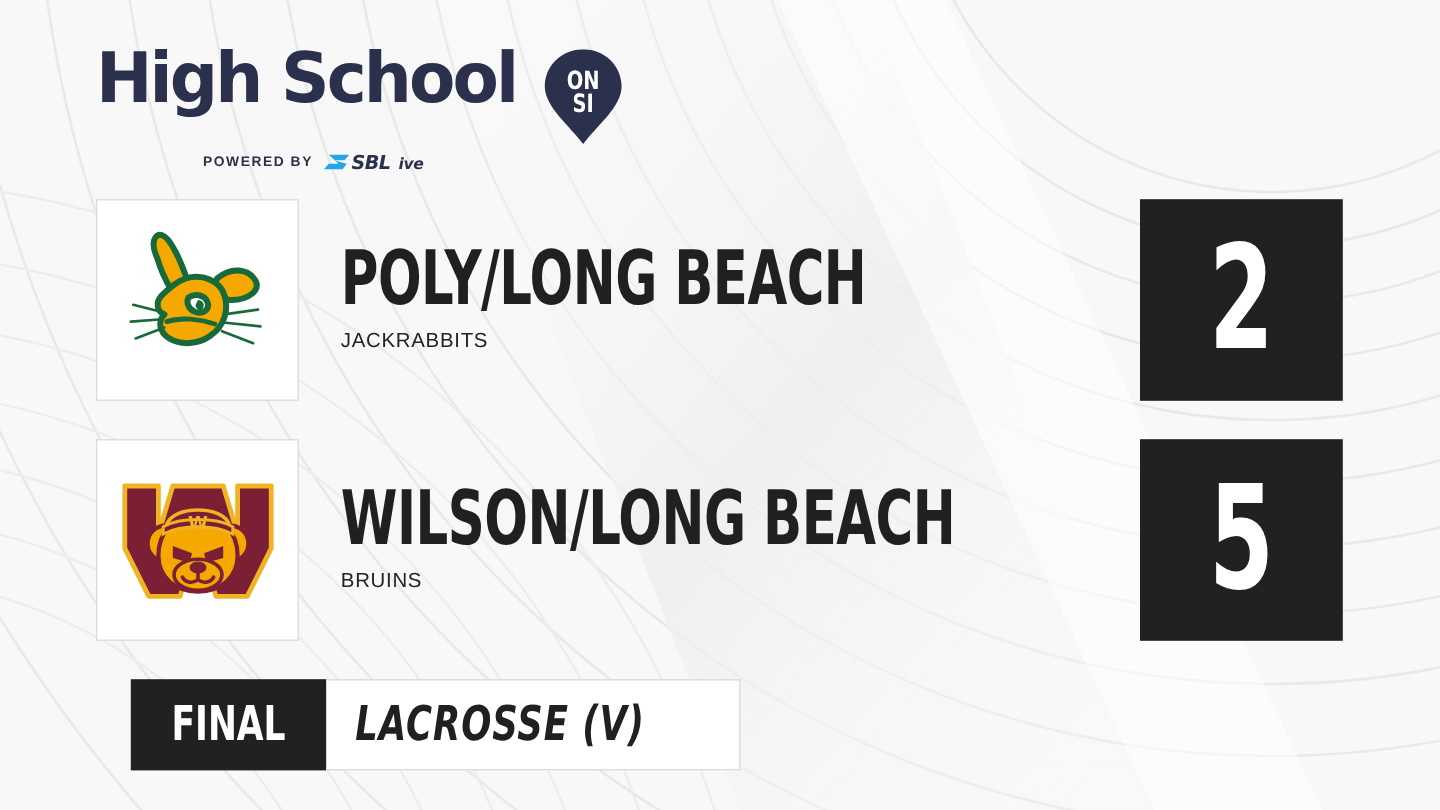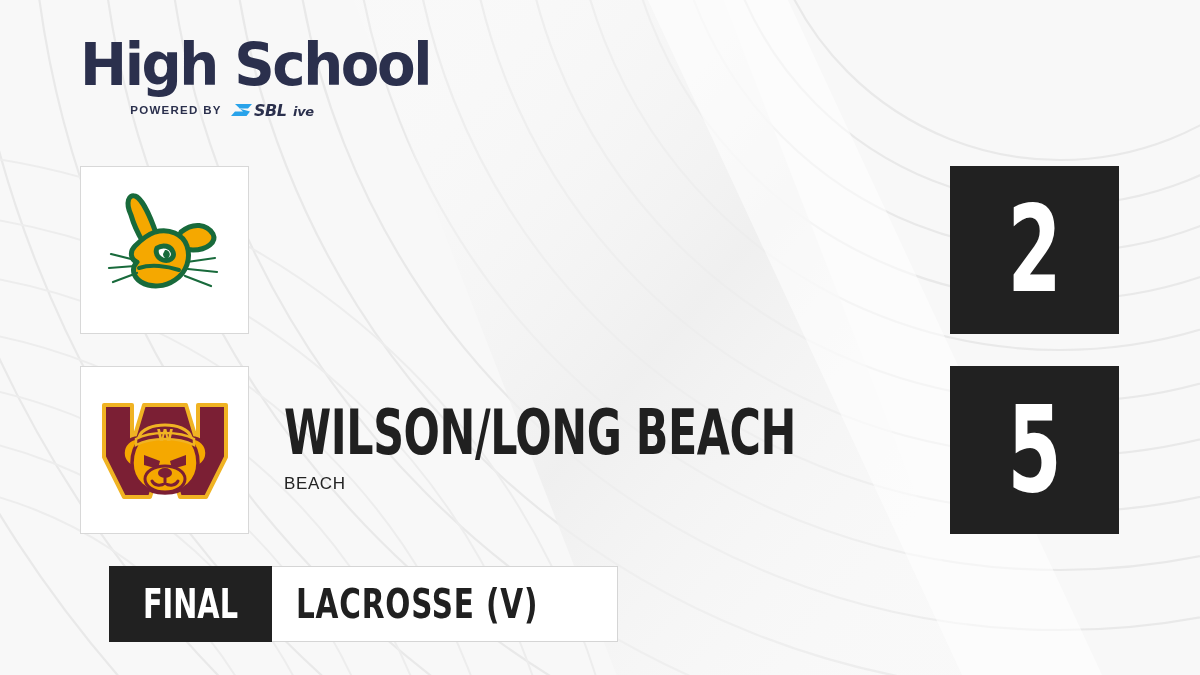"ON" div { html: none -> <div> <svg> <path></path> <text>ON</text> <text>SI</text> </svg> </div> }
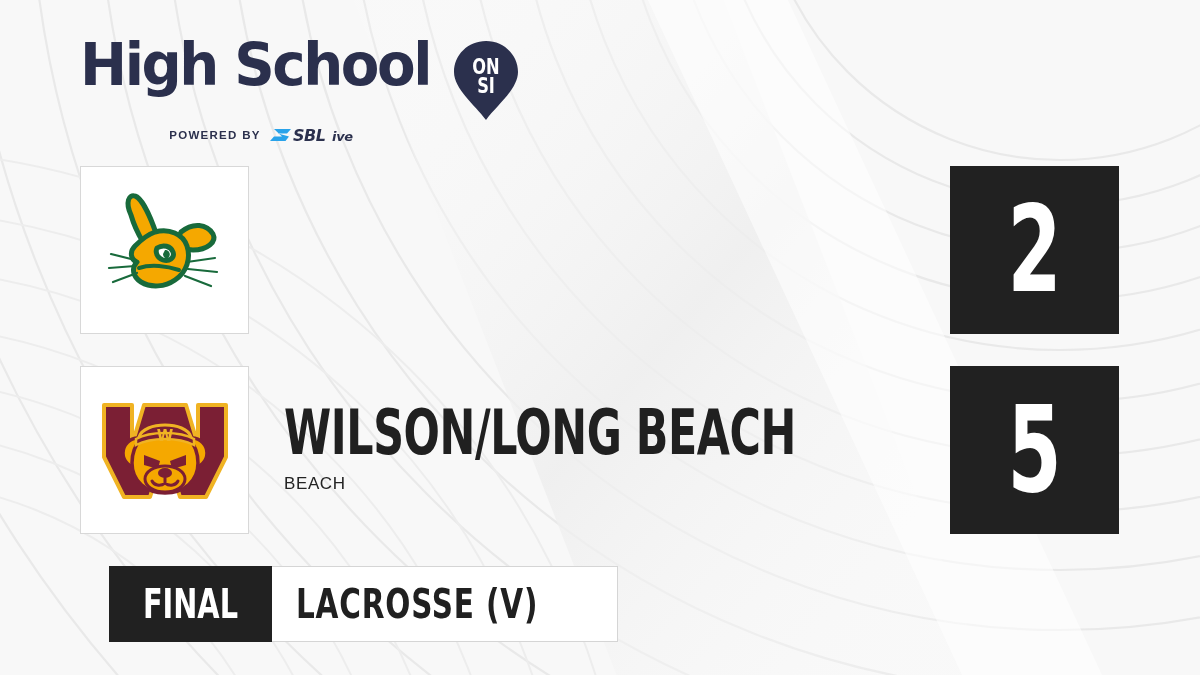"POLY/LONG BEACH" div.team-text { html: none -> <div> <div>POLY/LONG BEACH</div> <div>JACKRABBITS</div> </div> }
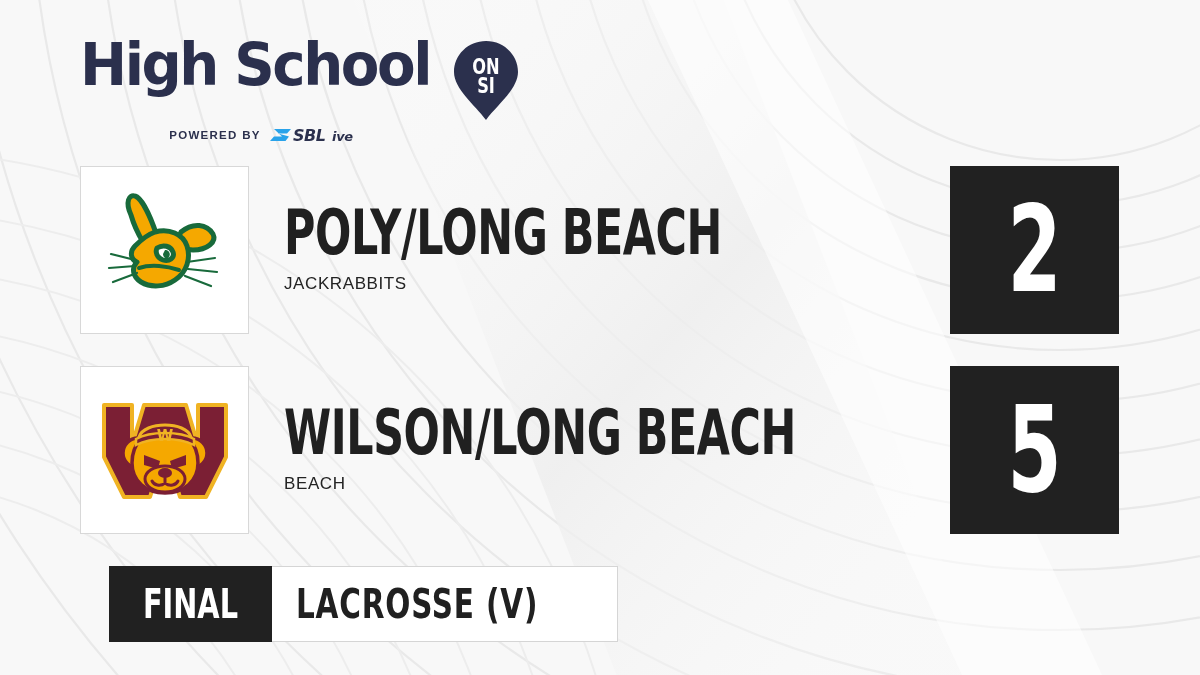"BEACH" div.team-sub { text: BEACH -> BRUINS }
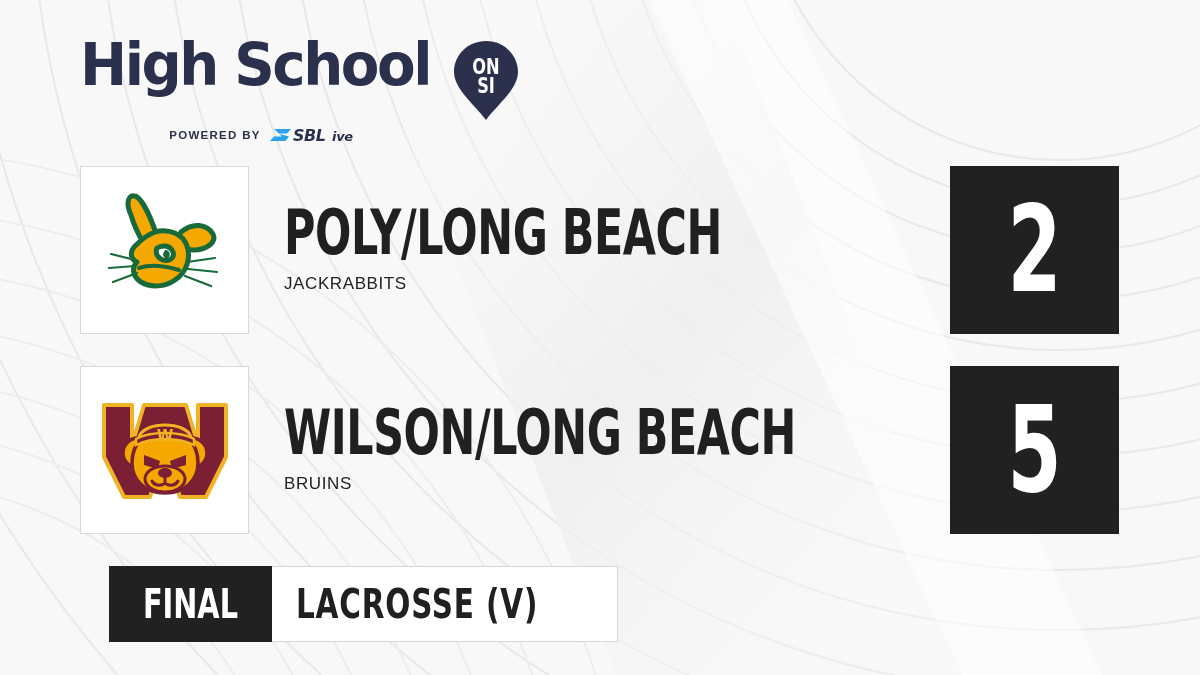"LACROSSE (V)" #status-sport { font-style: none -> italic }
